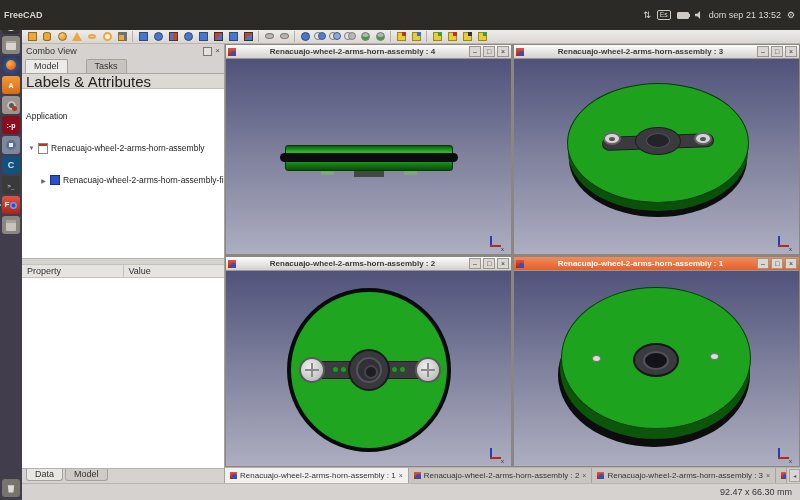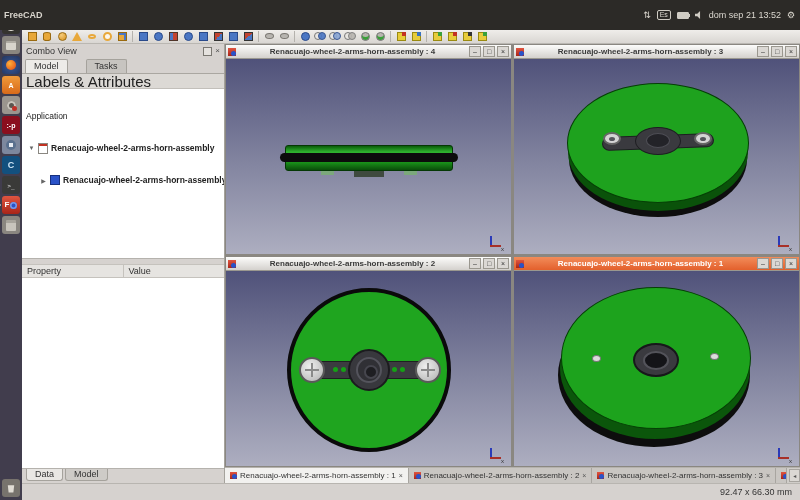"Renacuajo-wheel-2-arms-horn-assembly" .tlabel-b { font-weight: bold -> normal }
